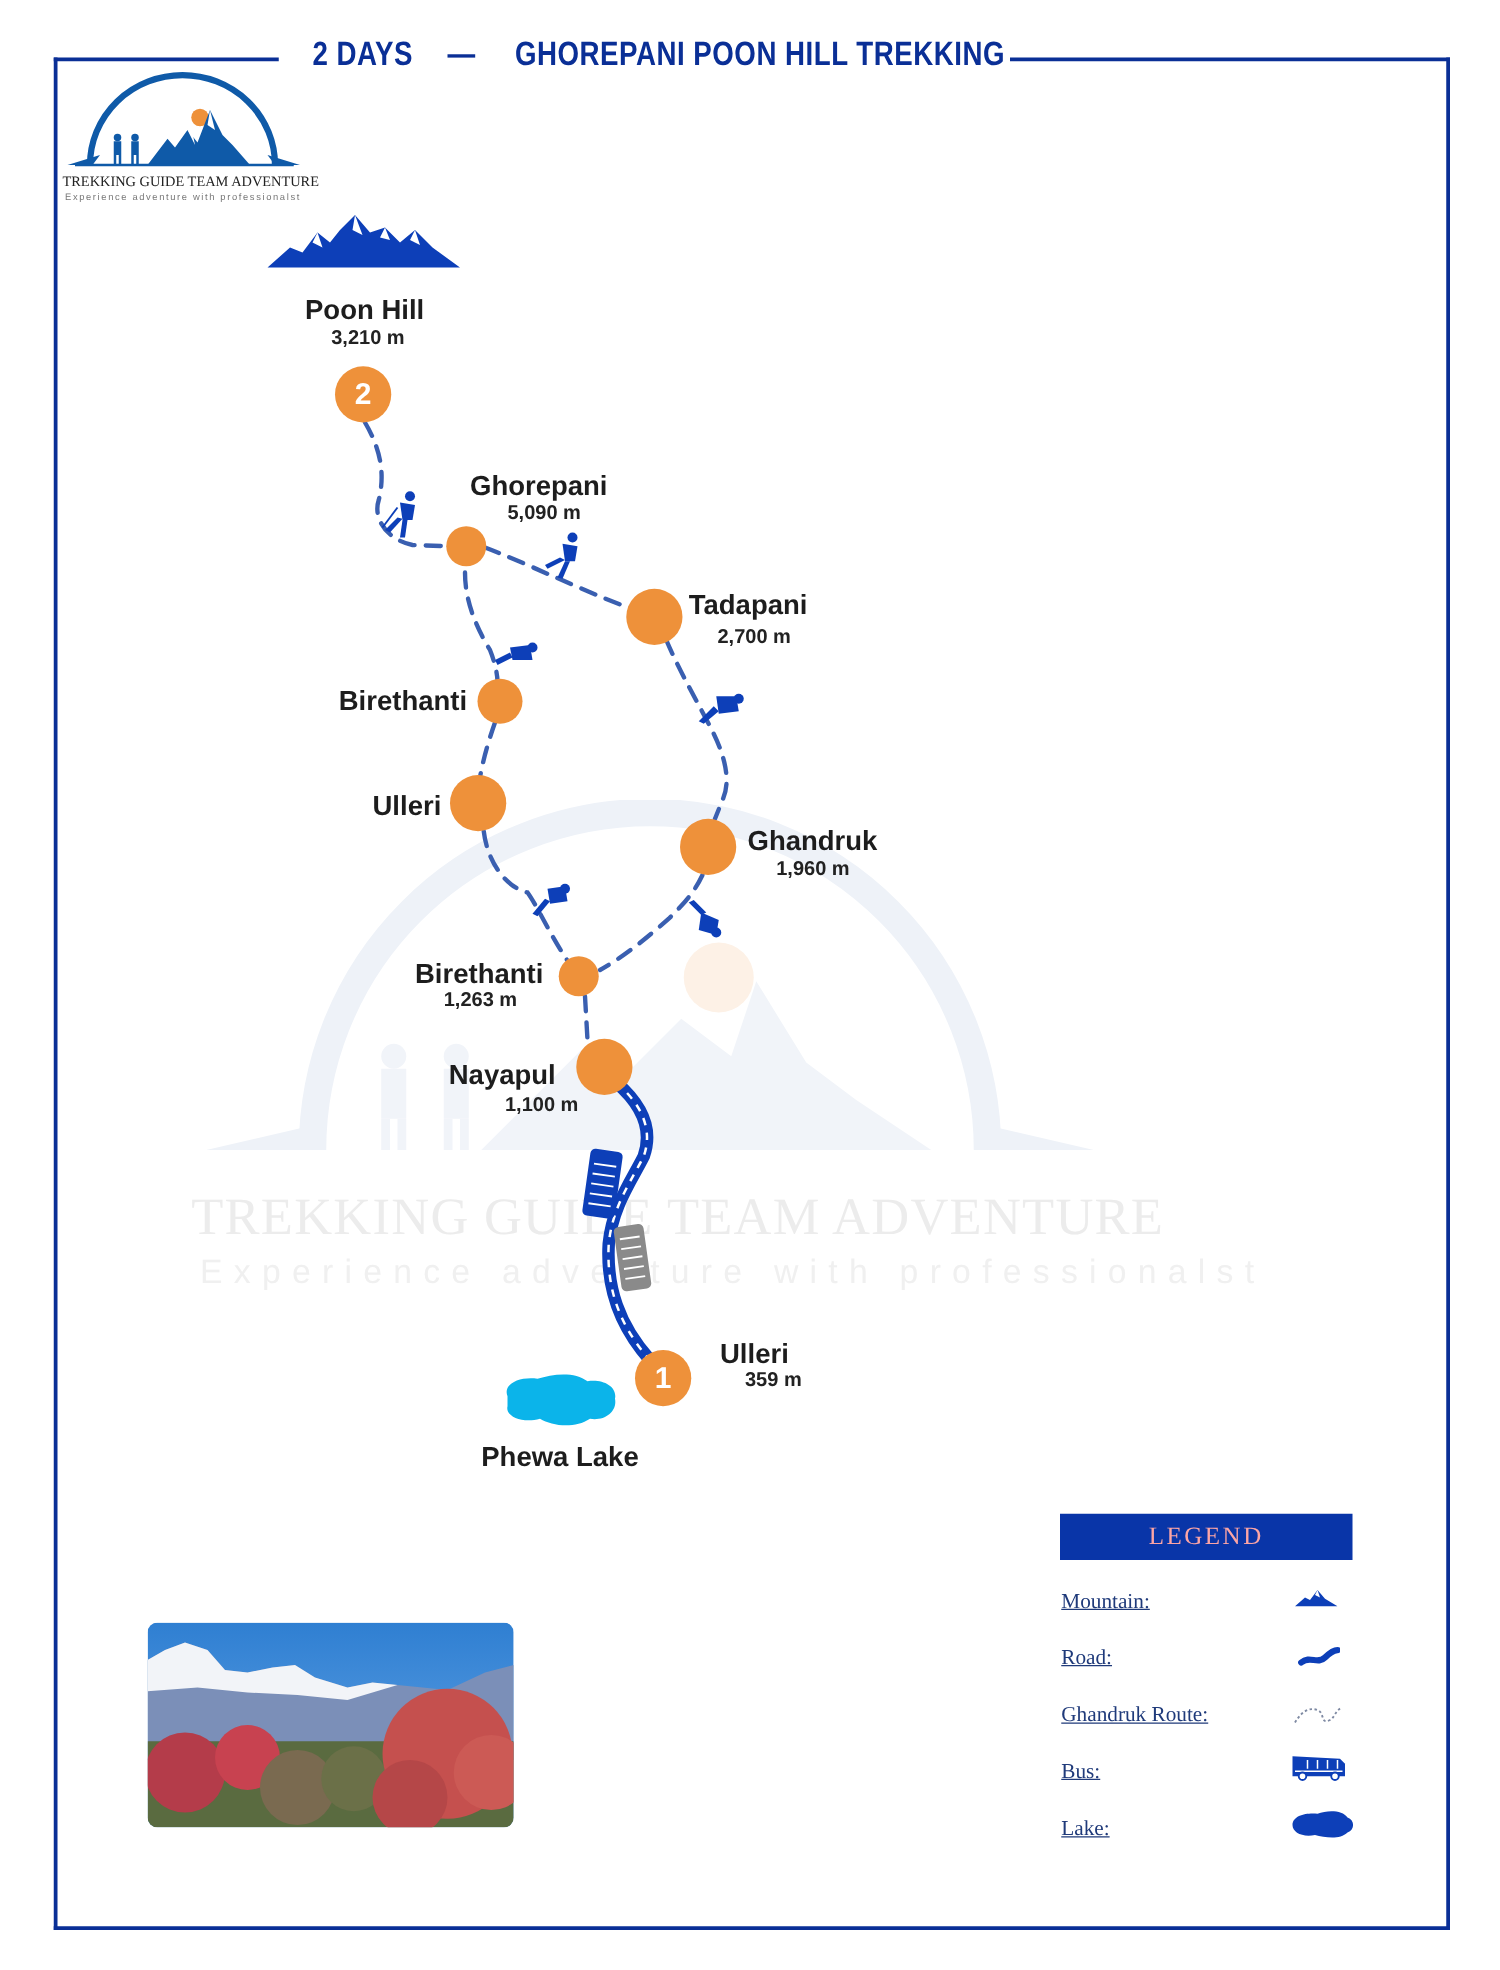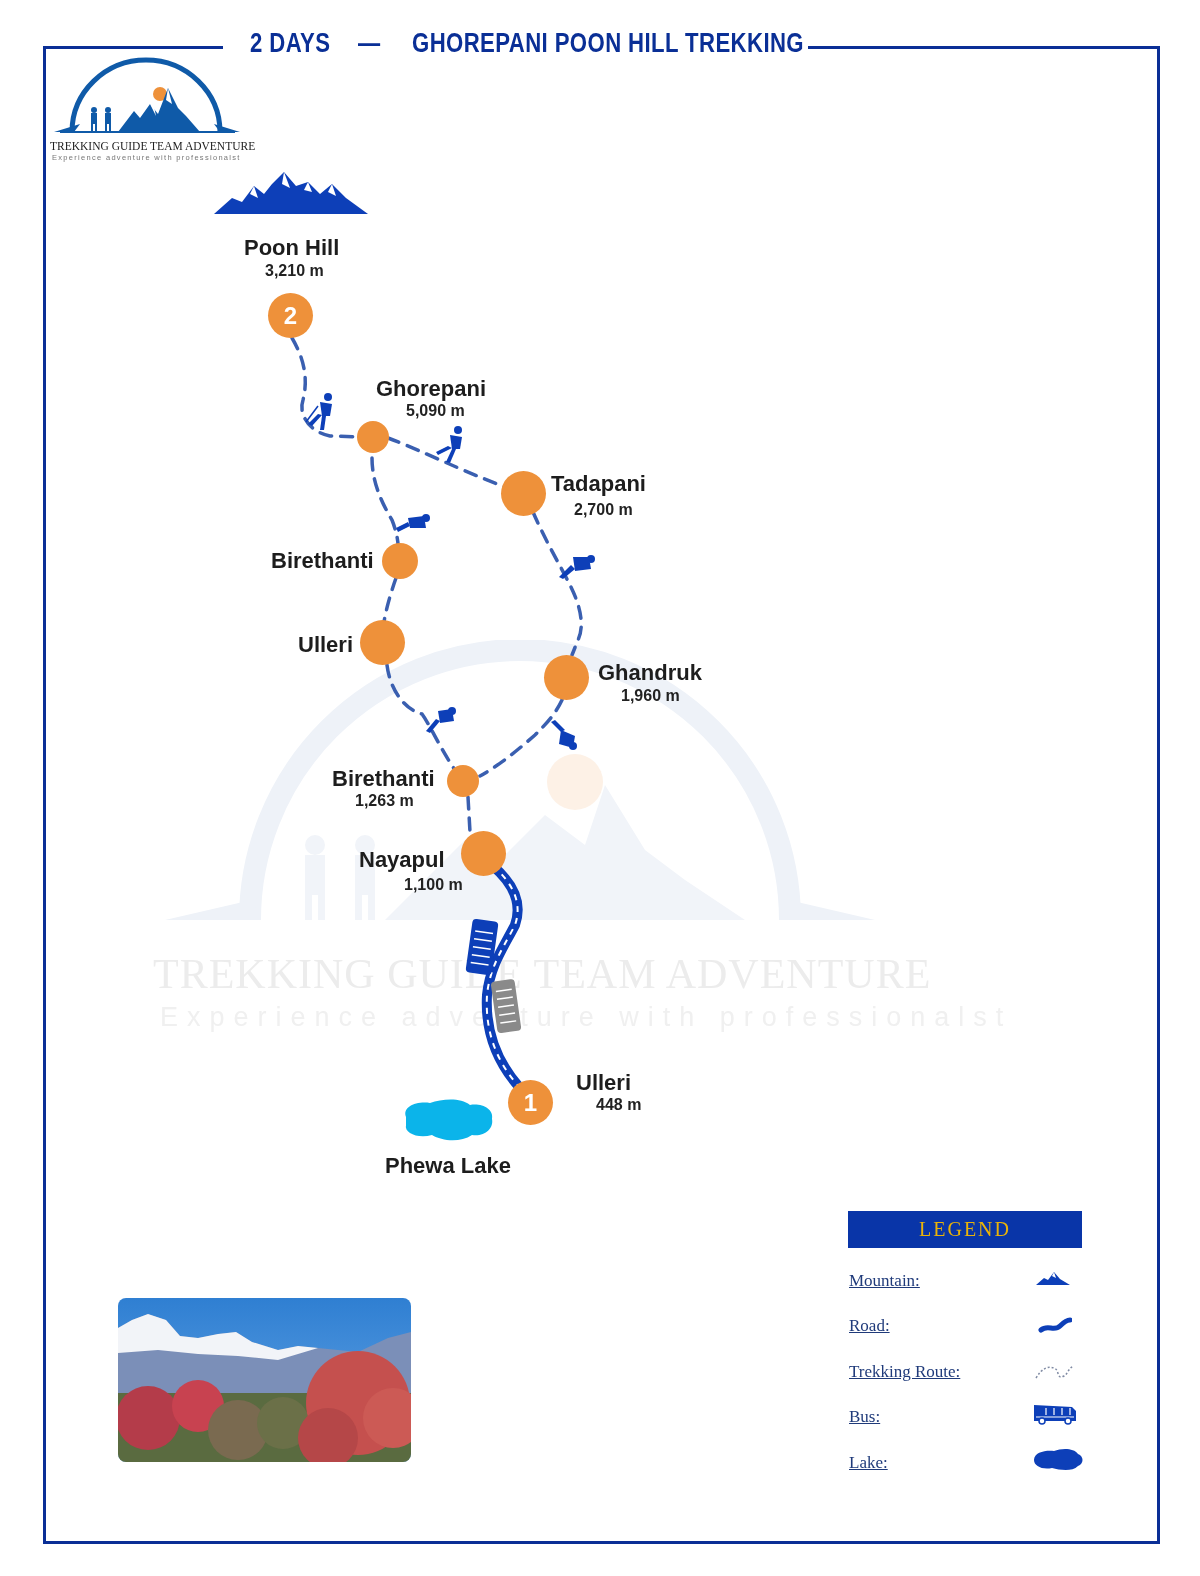"448 m" div.place-alt { text: 448 -> 359 }
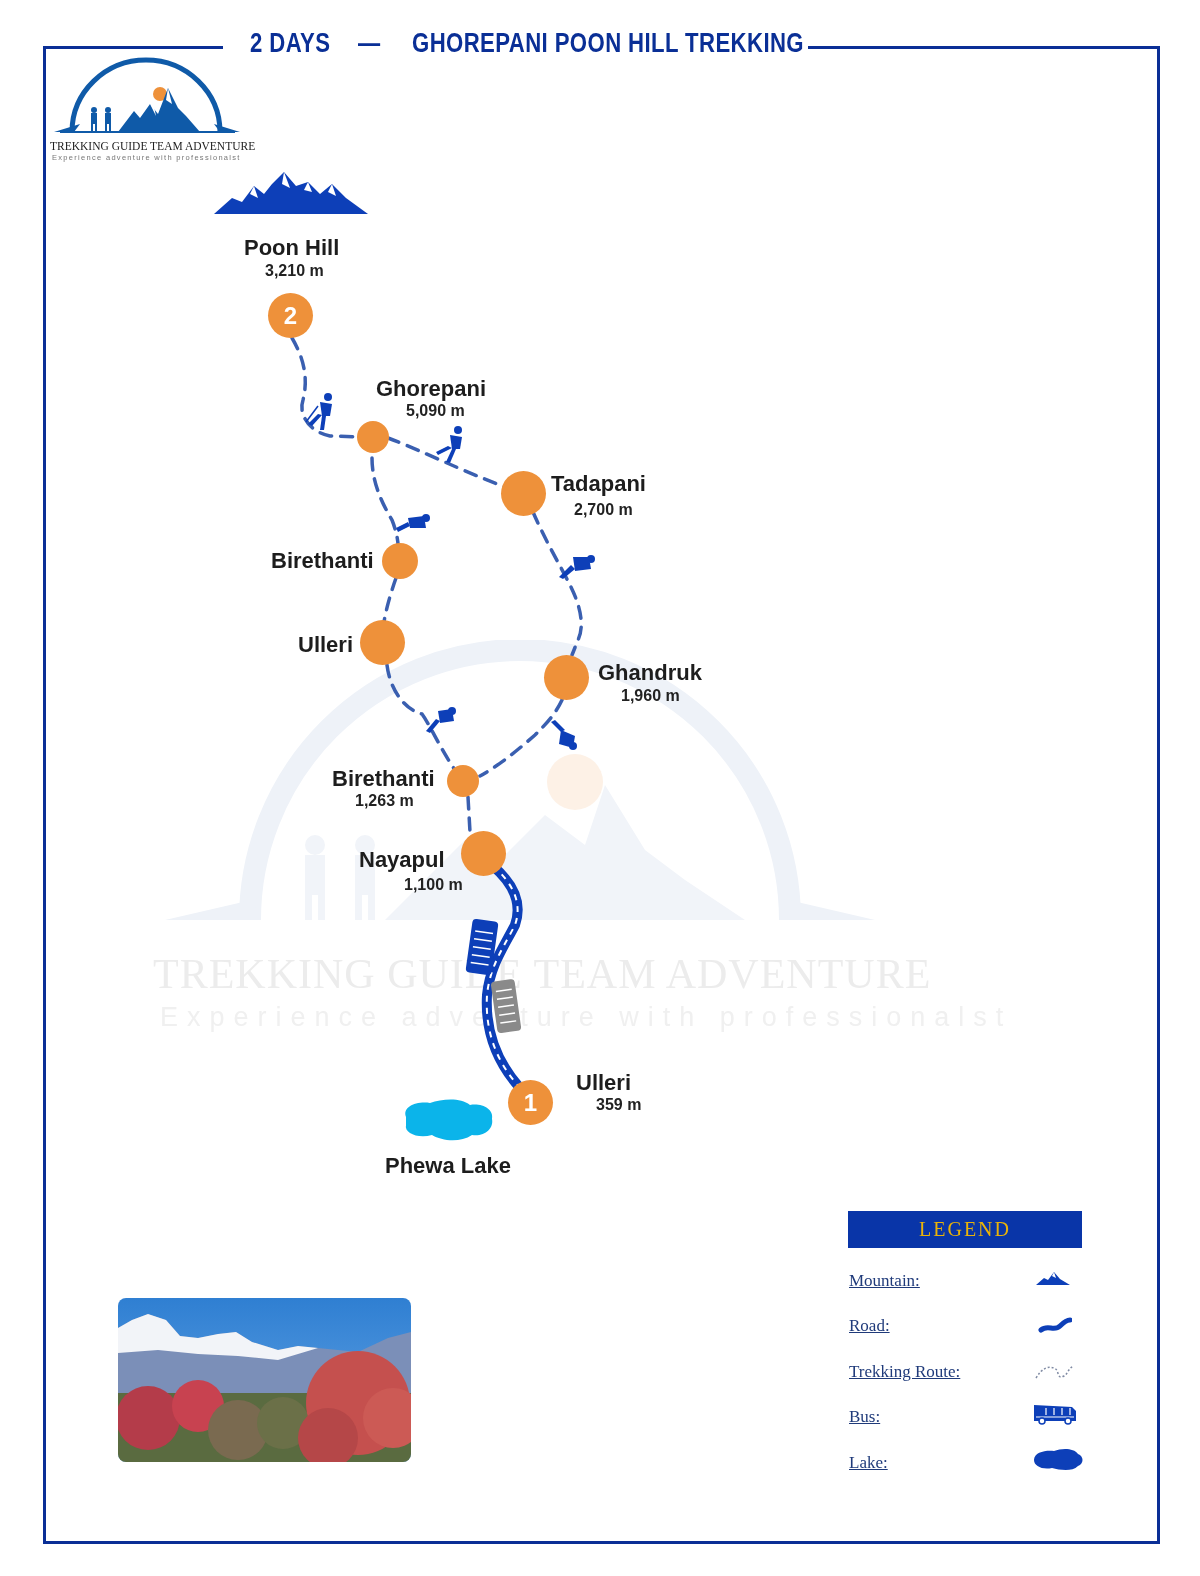"LEGEND" .legend-head { color: #eab308 -> #fca5a5 }
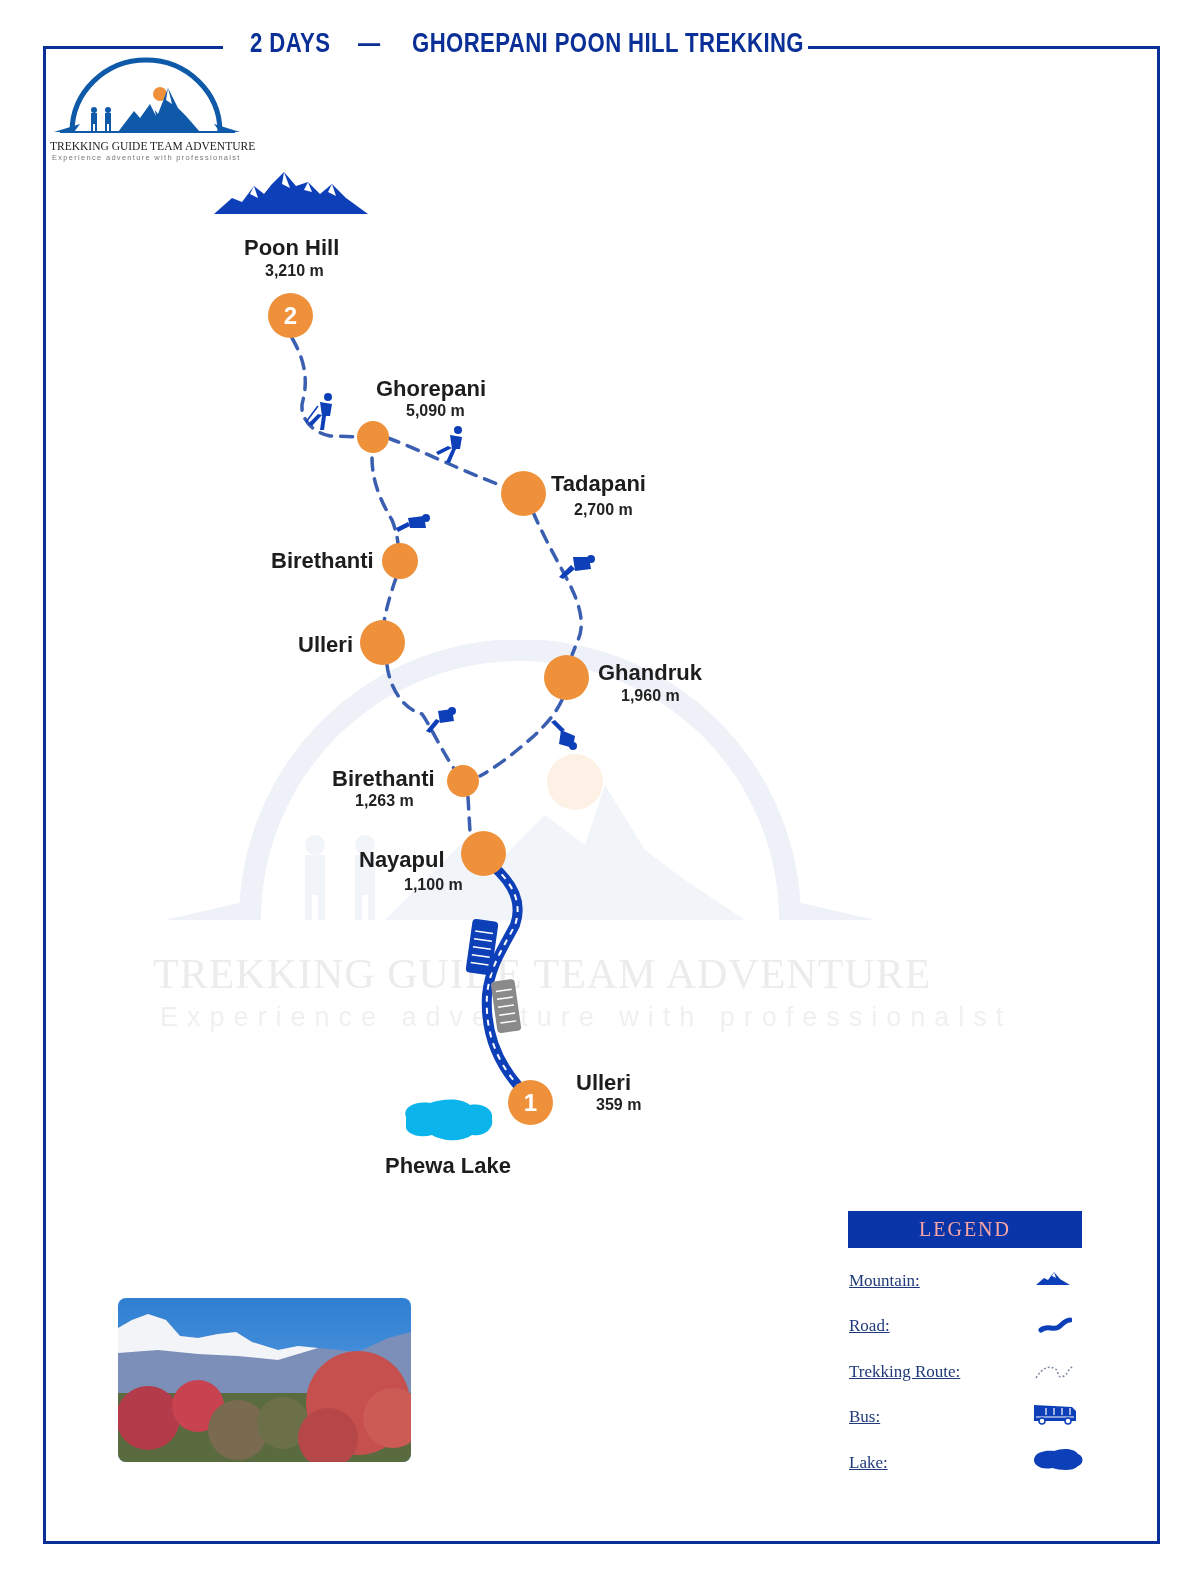"Trekking Route:" div.legend-label { text: Trekking -> Ghandruk }
